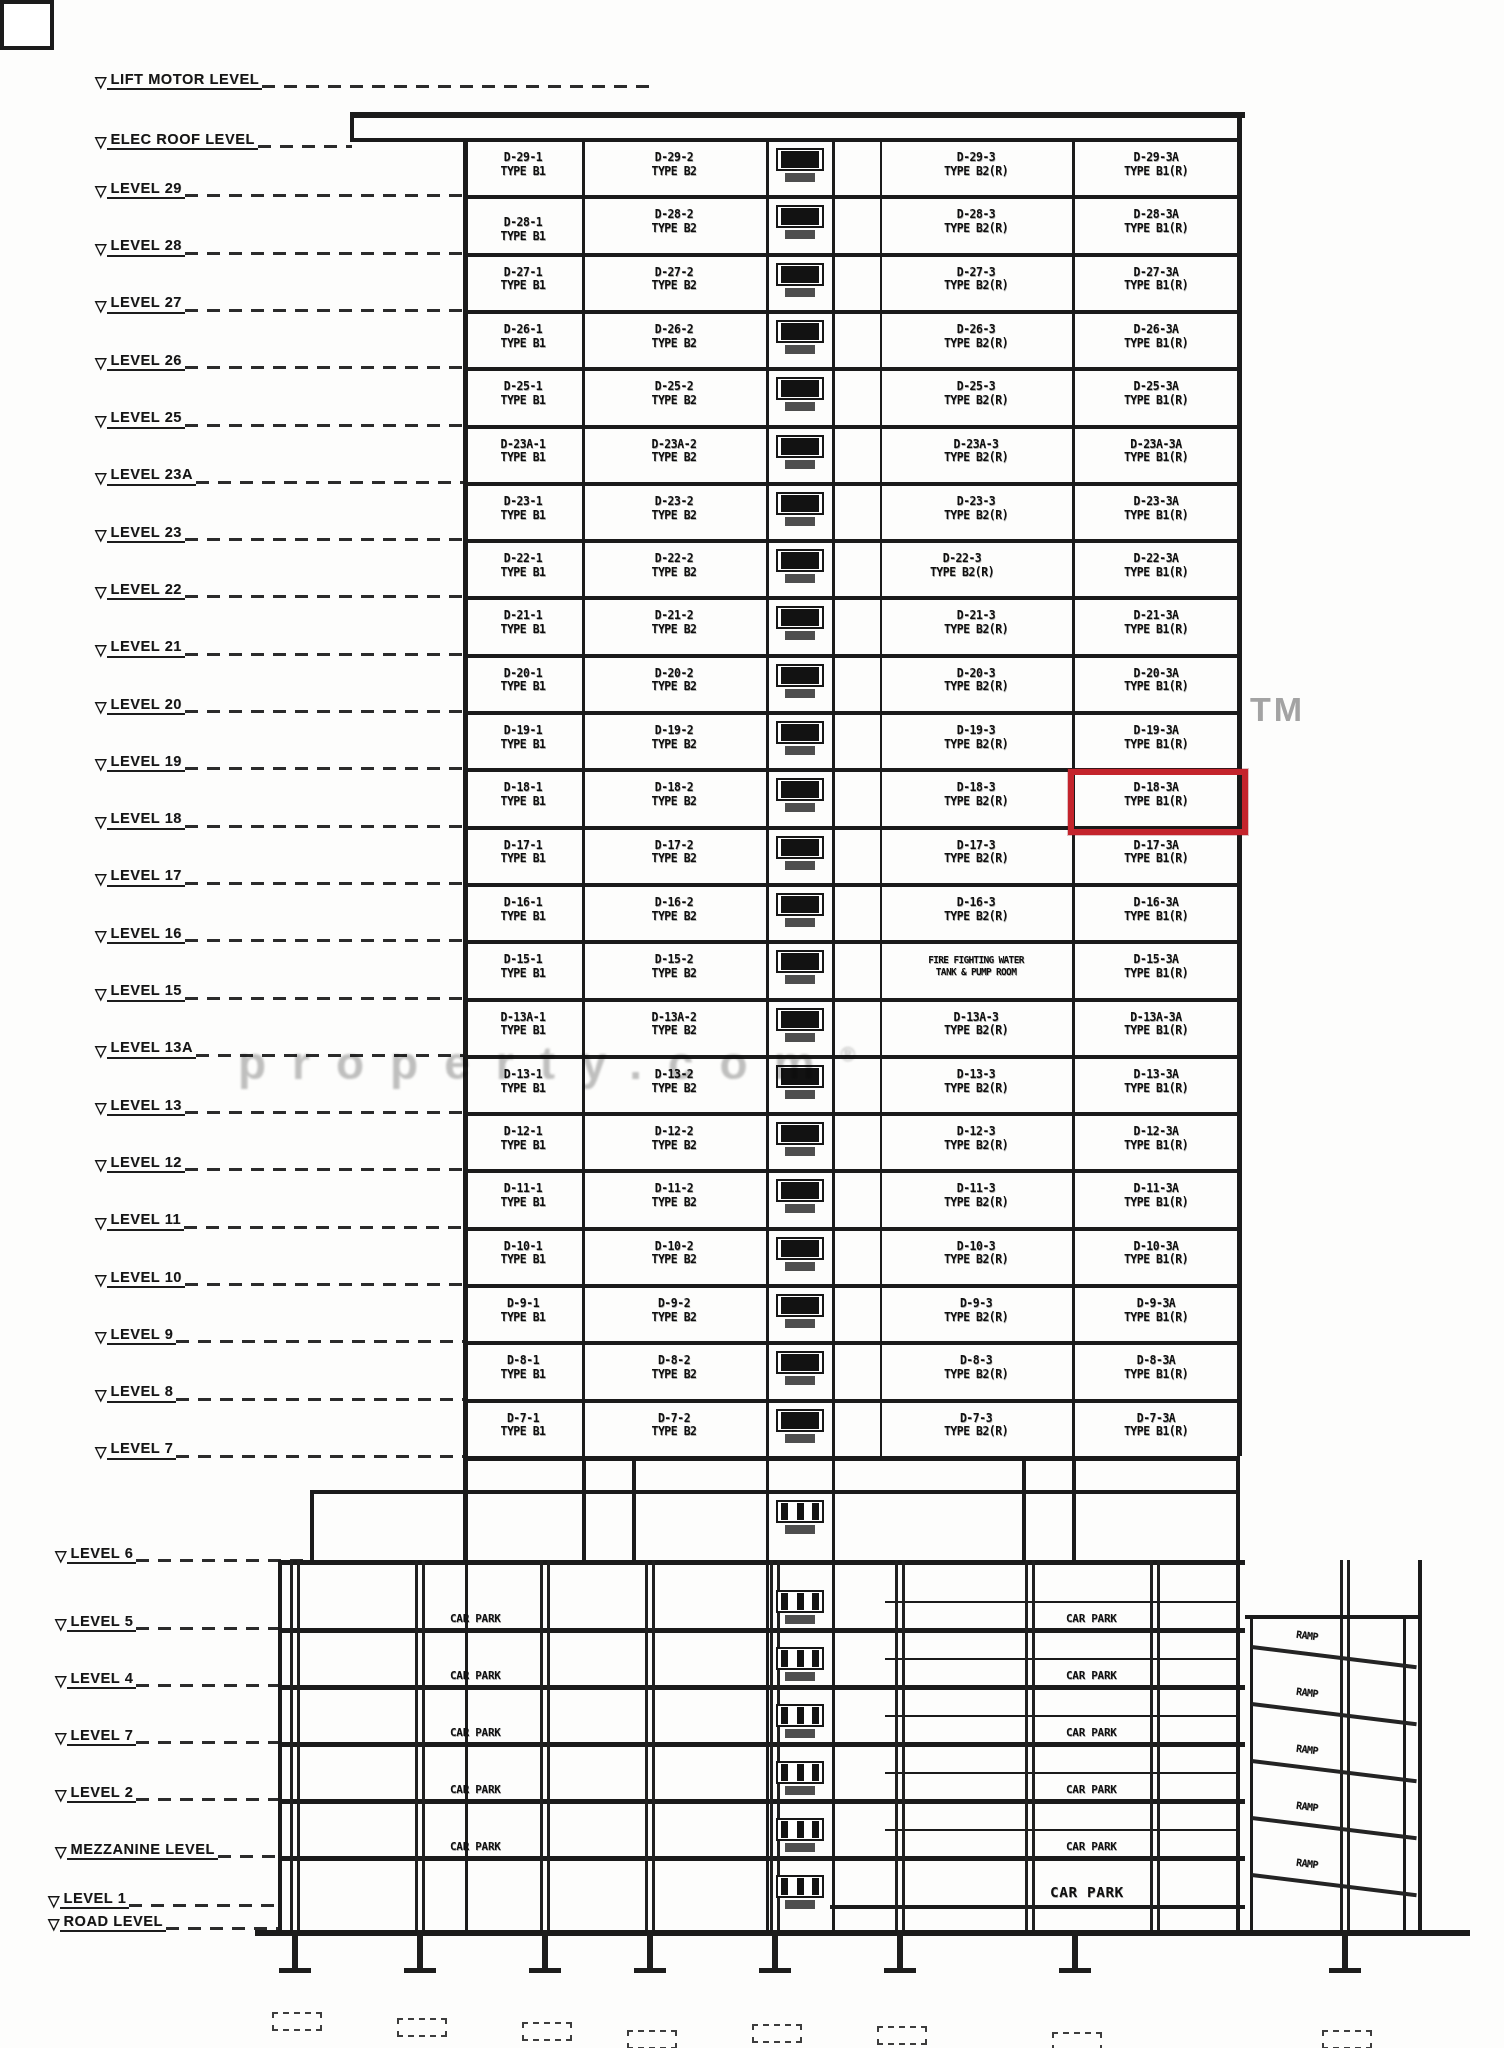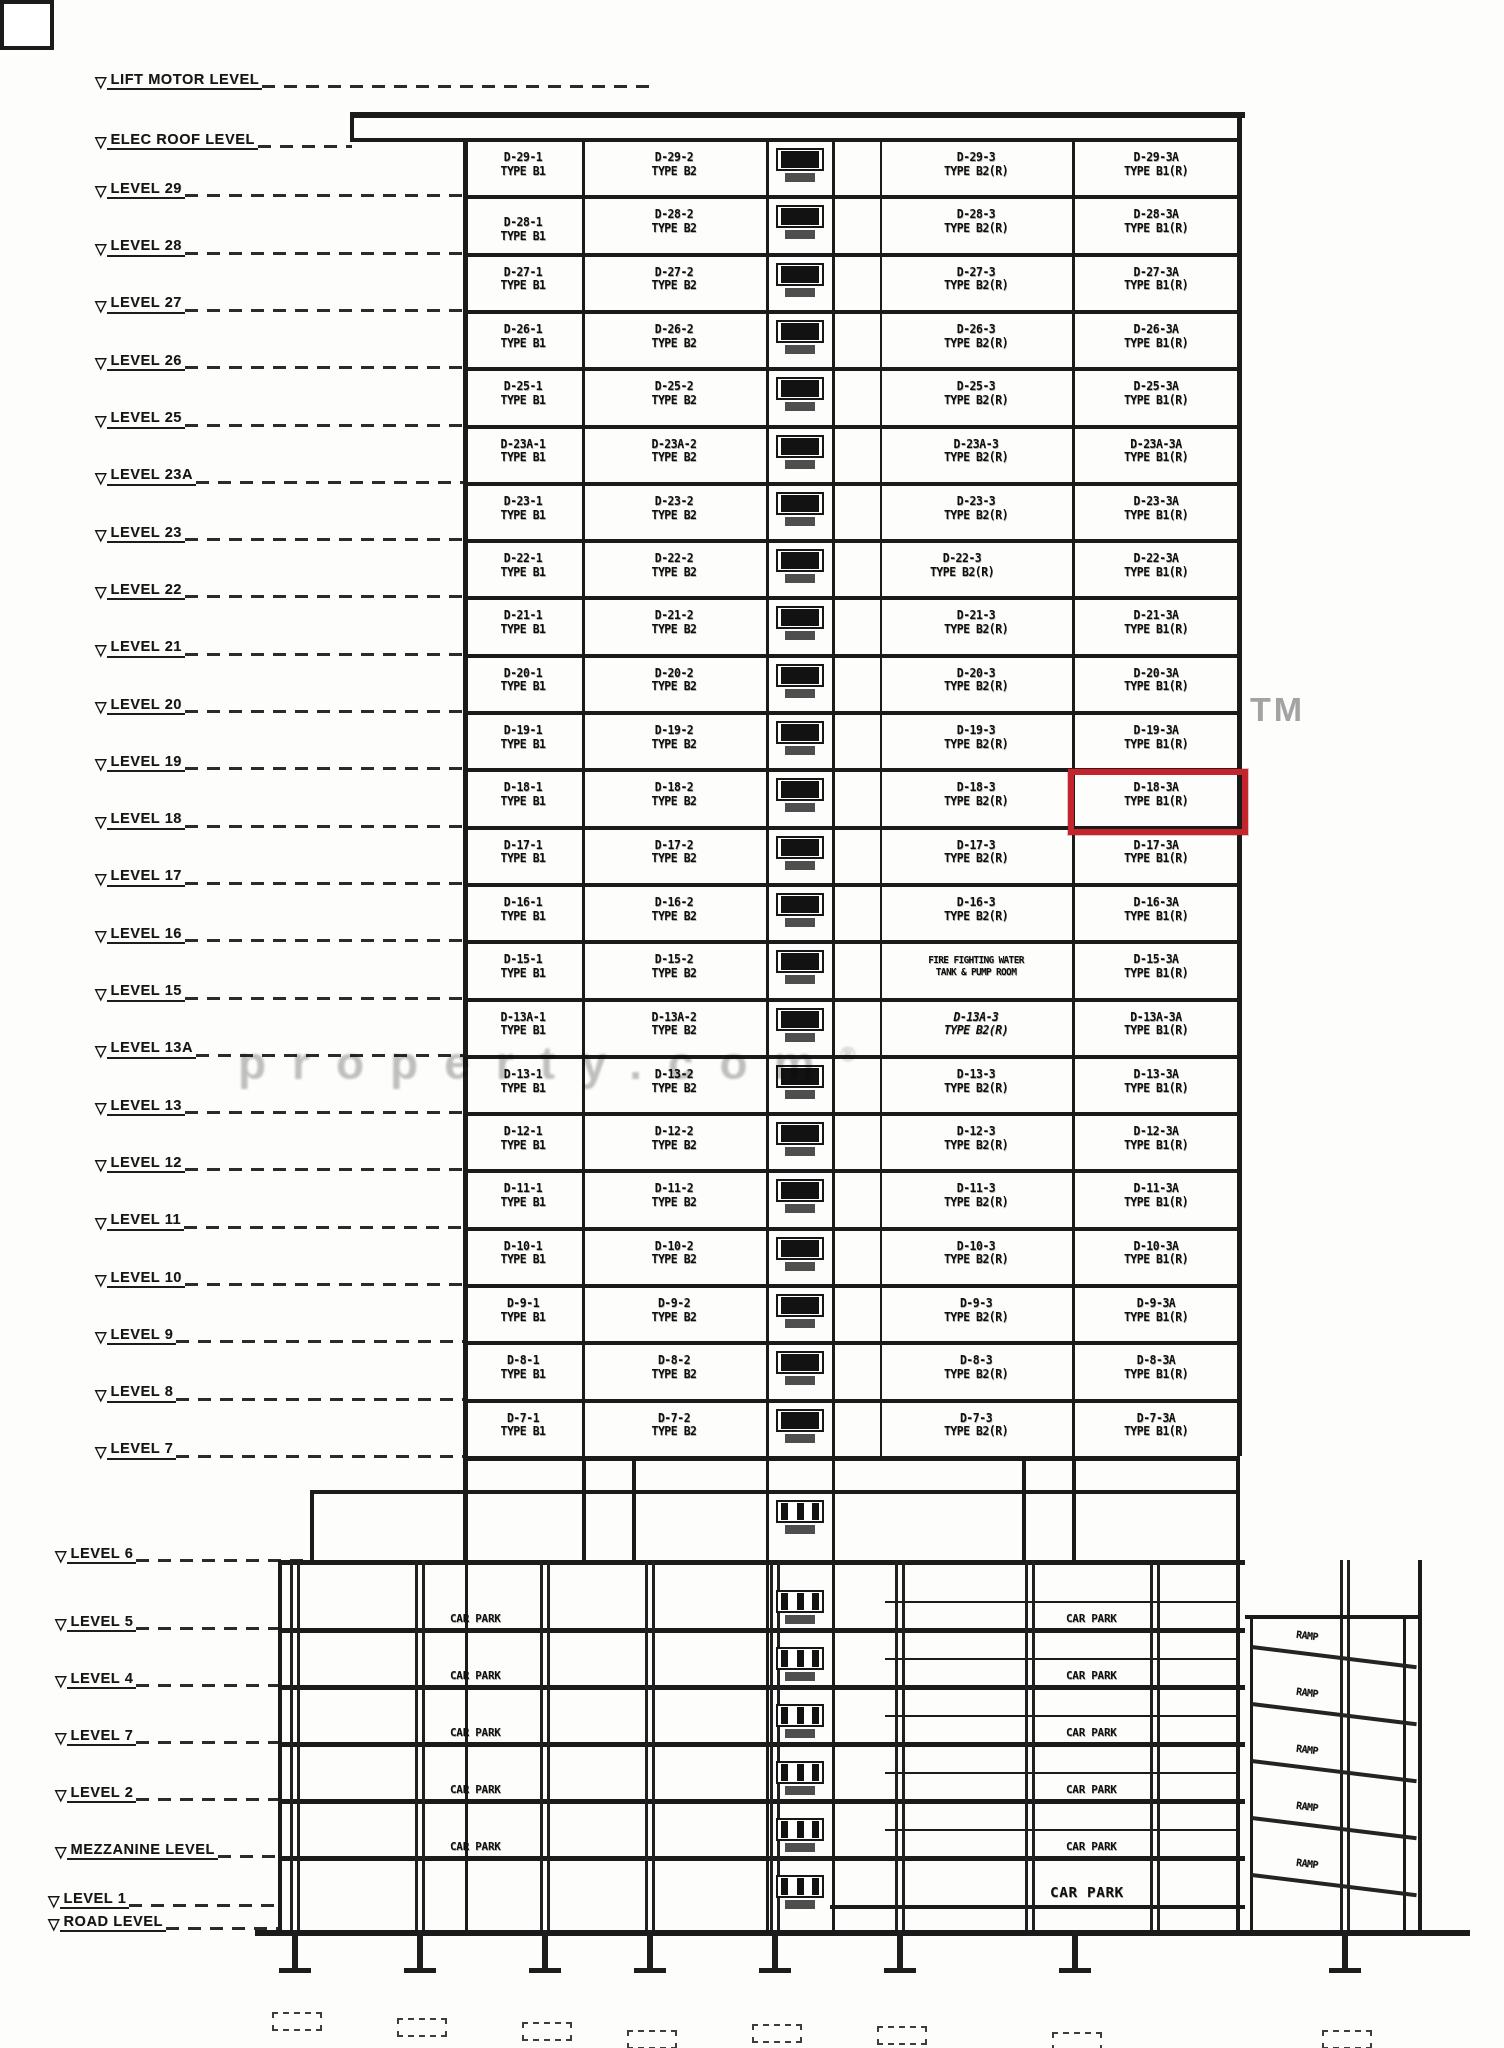"D-13A-3" div.ucell { font-style: italic -> none }
